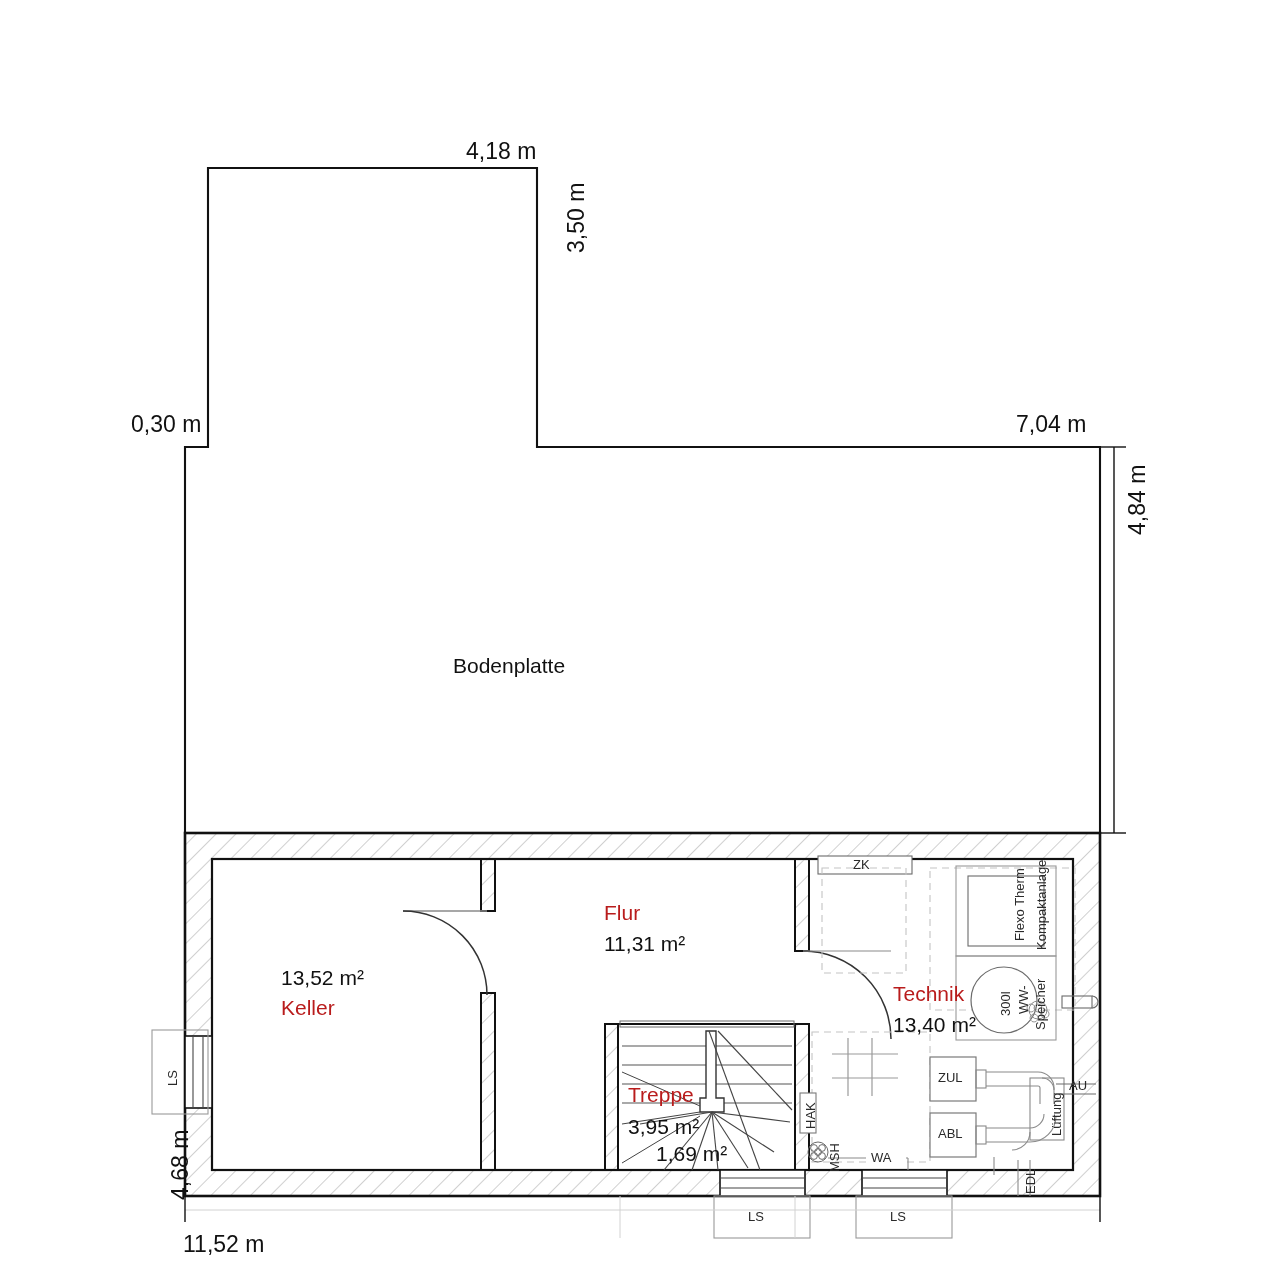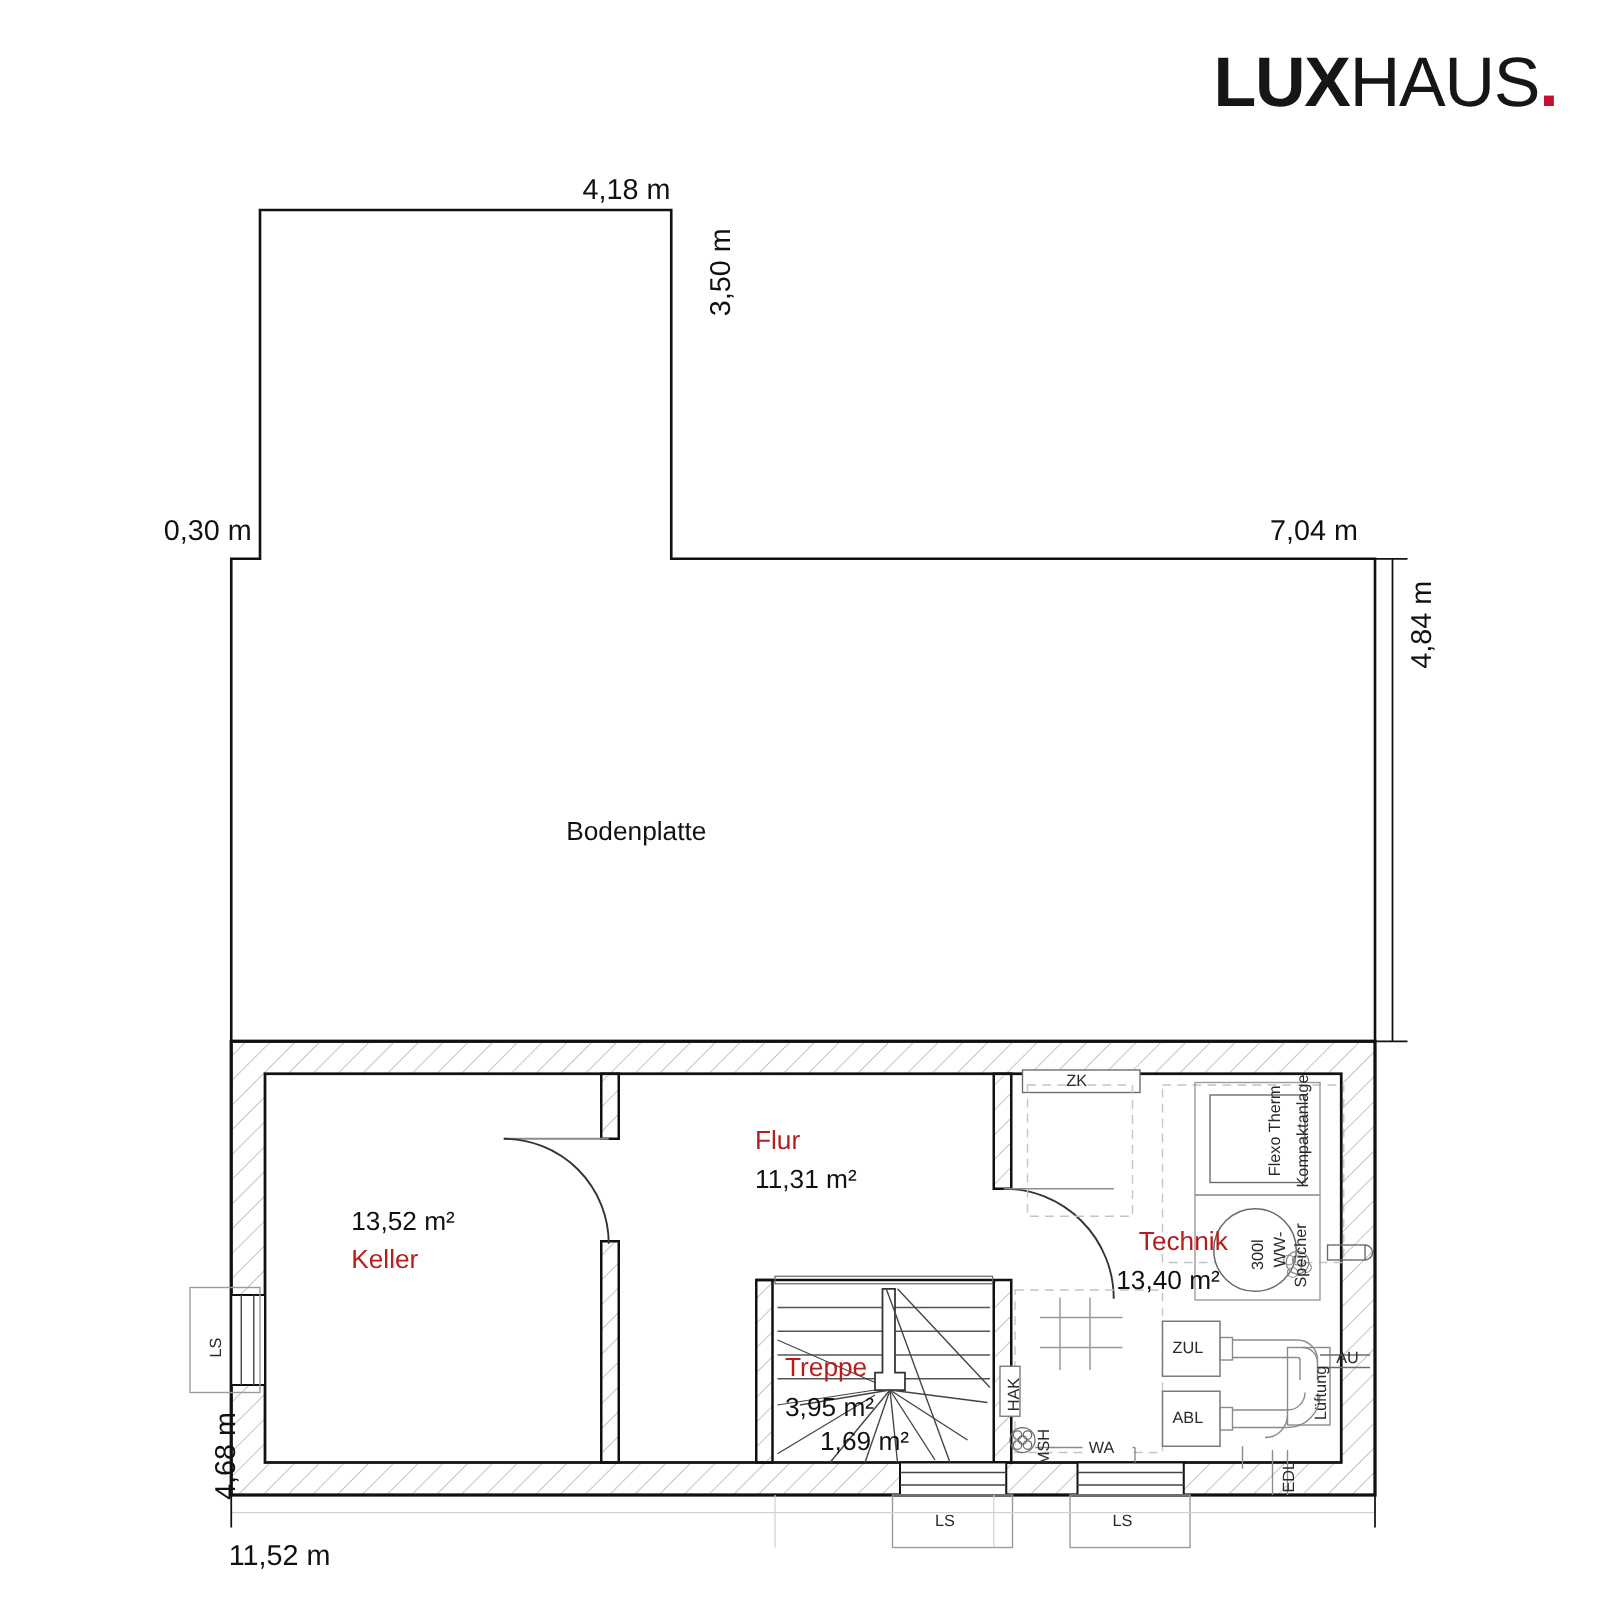"LUXHAUS." div { html: <div> <span>LUX</span><span>HAUS</span><span>.</span> </div> -> none }
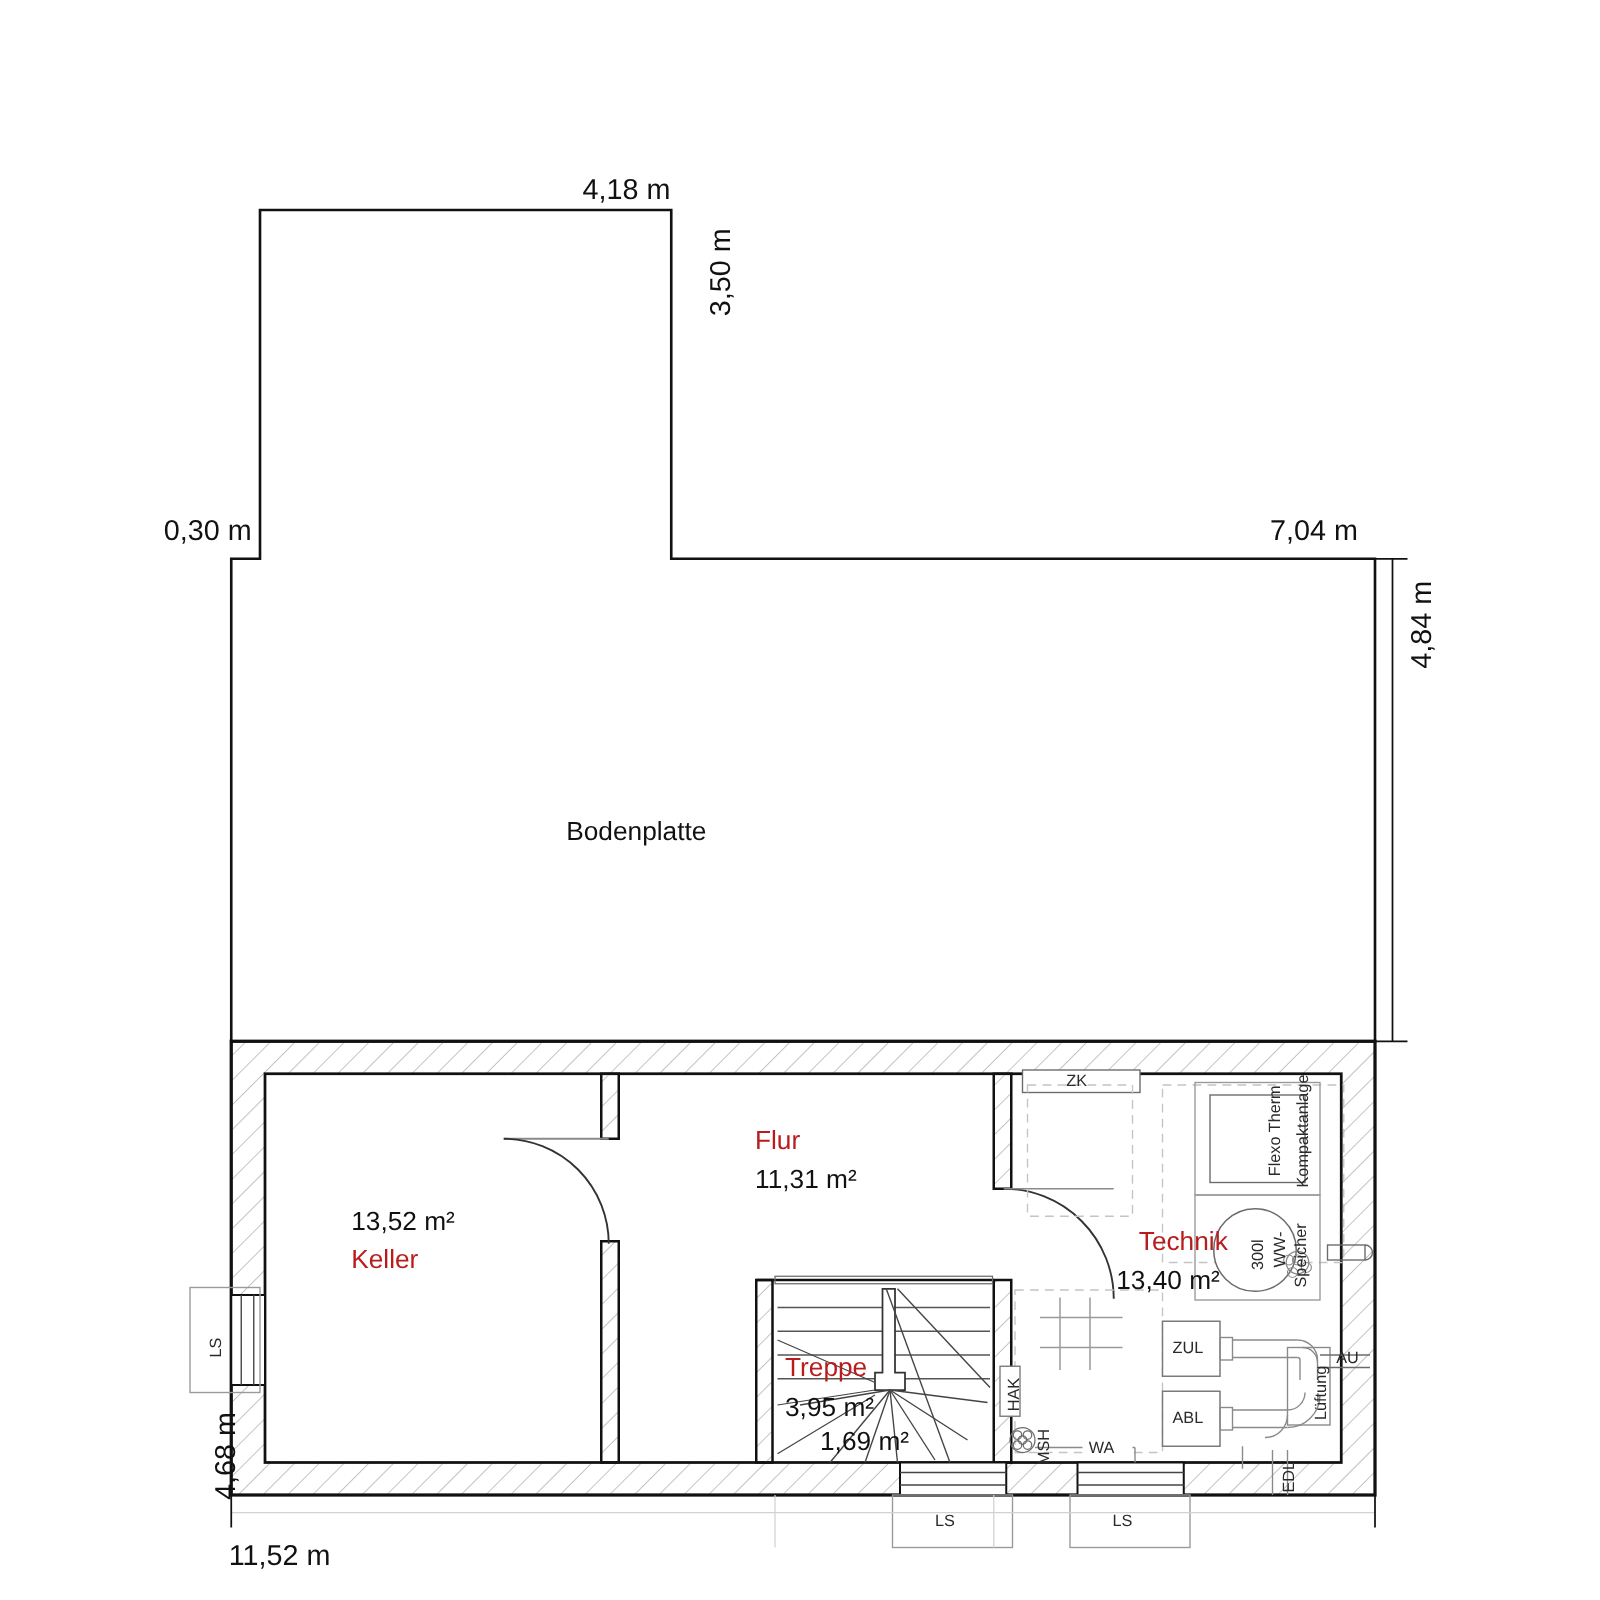"Technik" div.txt { margin-left: 18px -> none }
